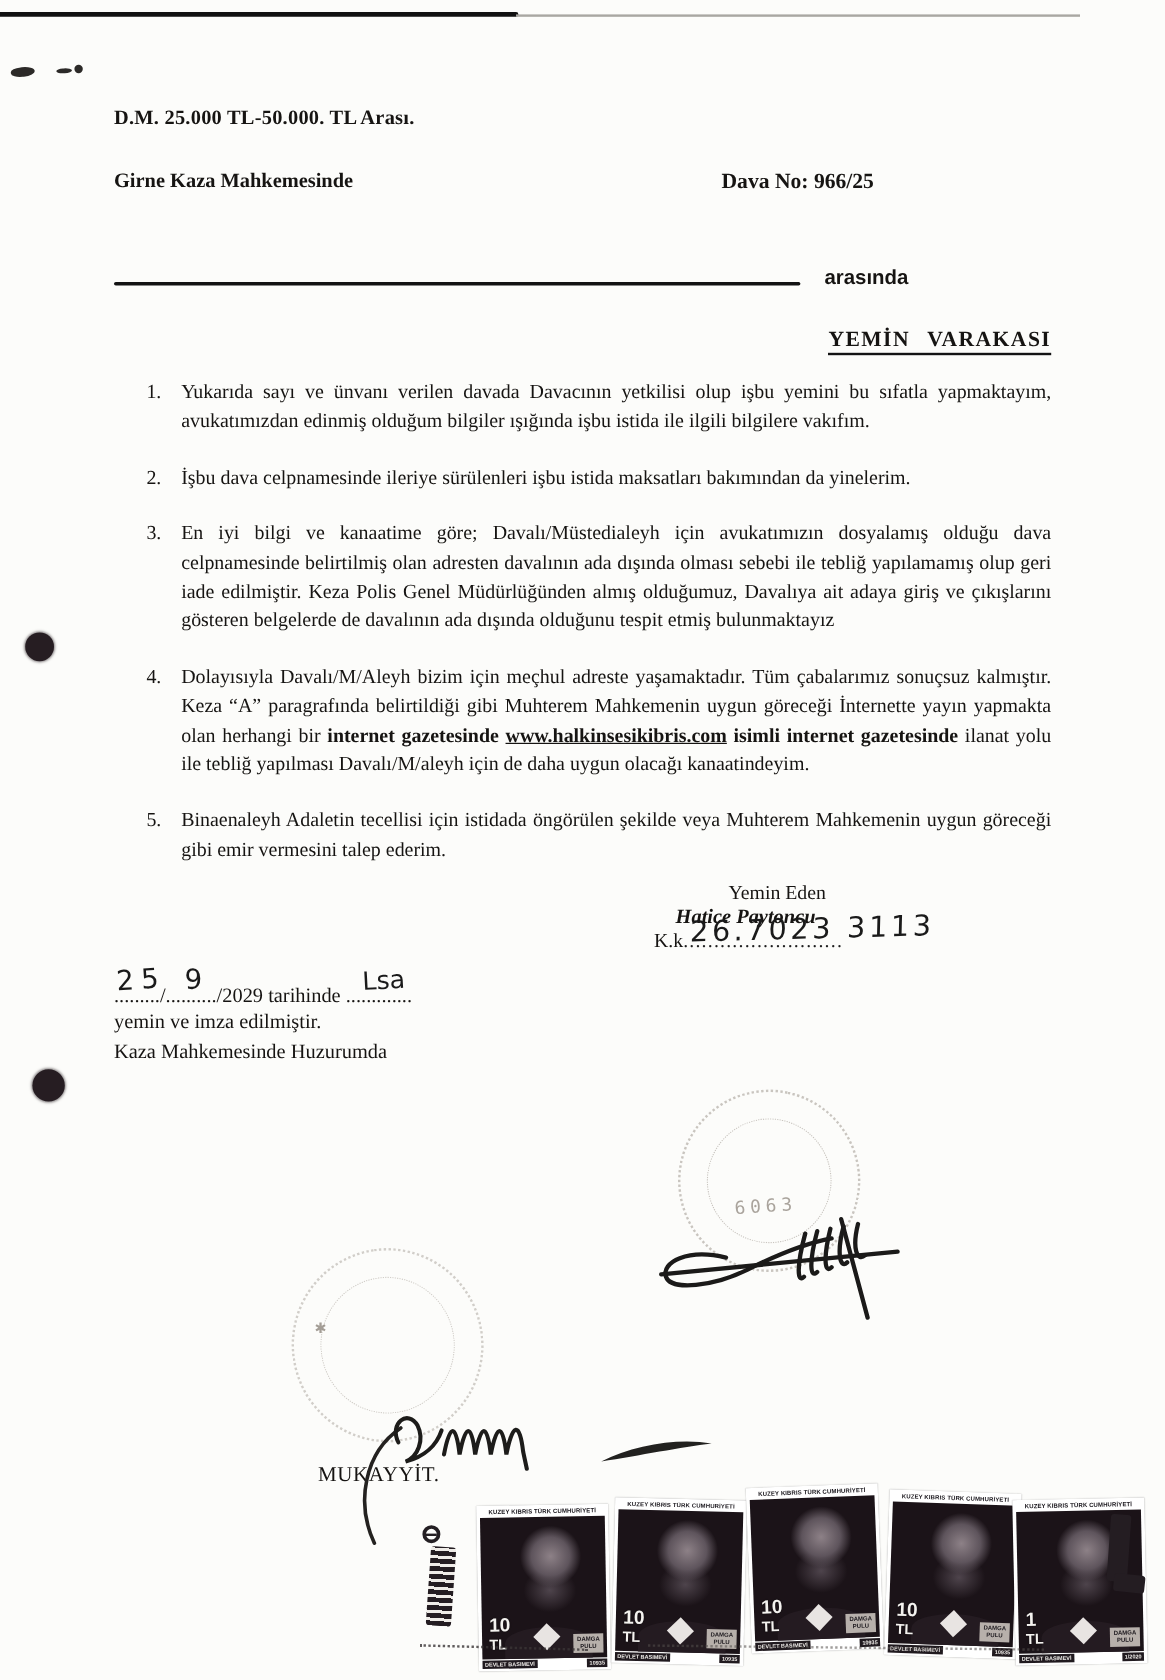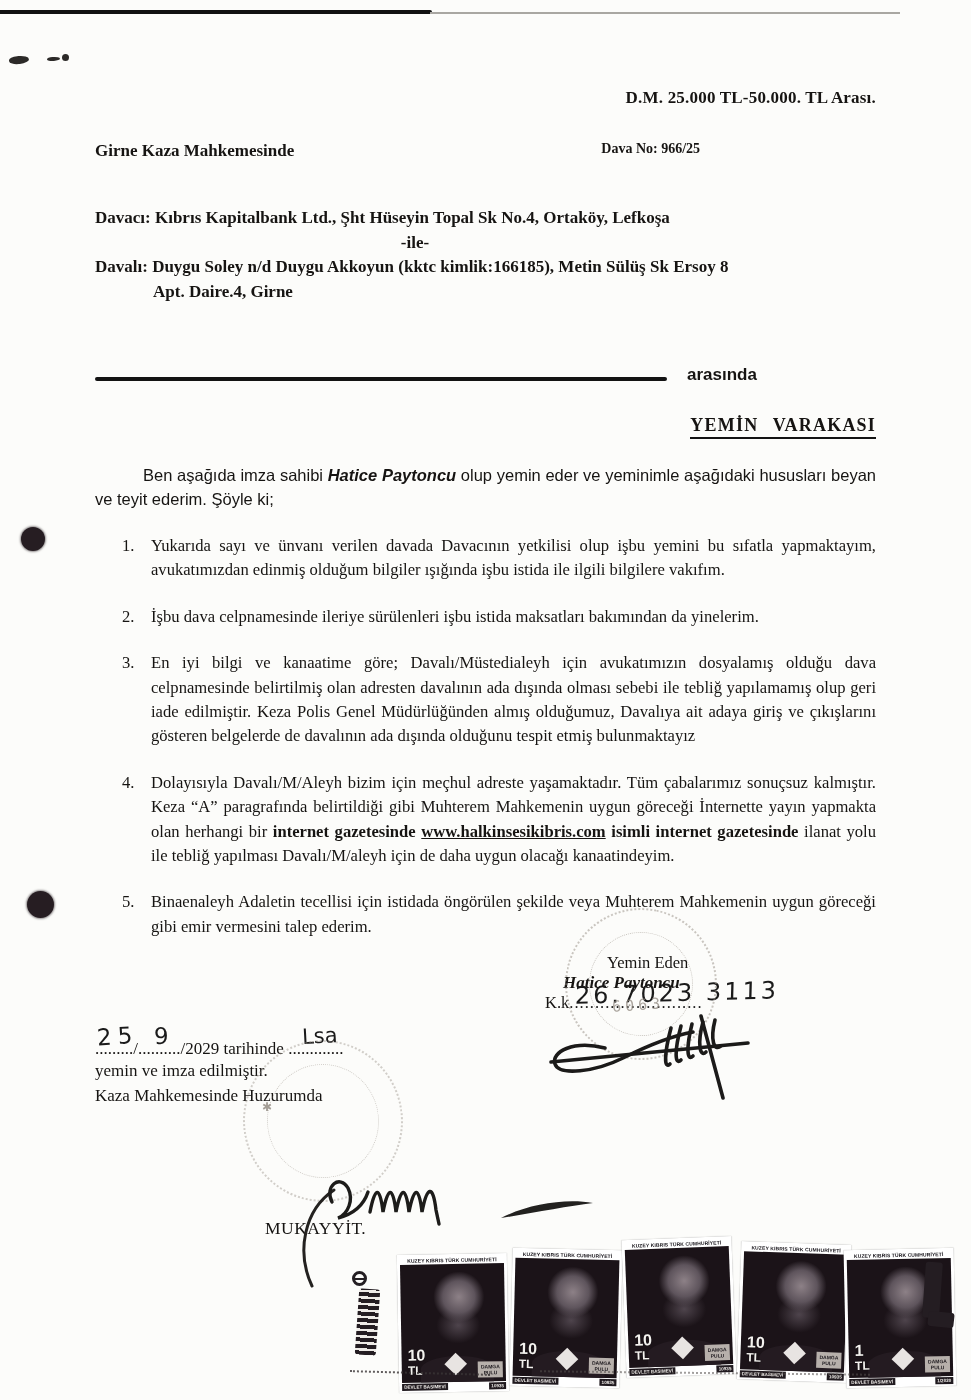"D.M. 25.000 TL-50.000. TL Arası." .doc-class { text-align: right -> left }
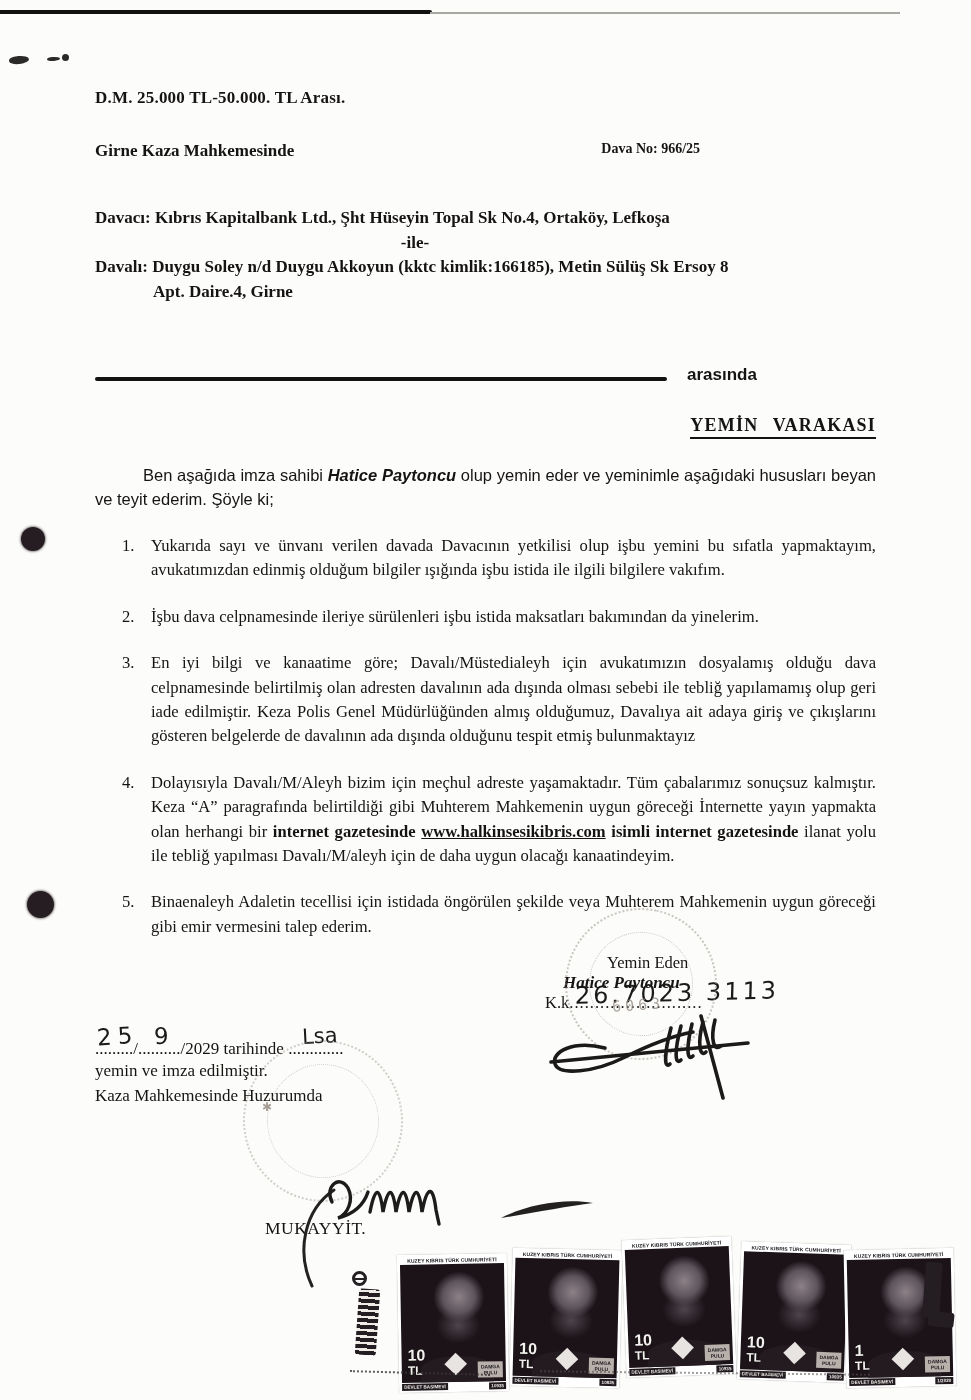"Dava No: 966/25" .case-no { font-size: 14px -> 18px }
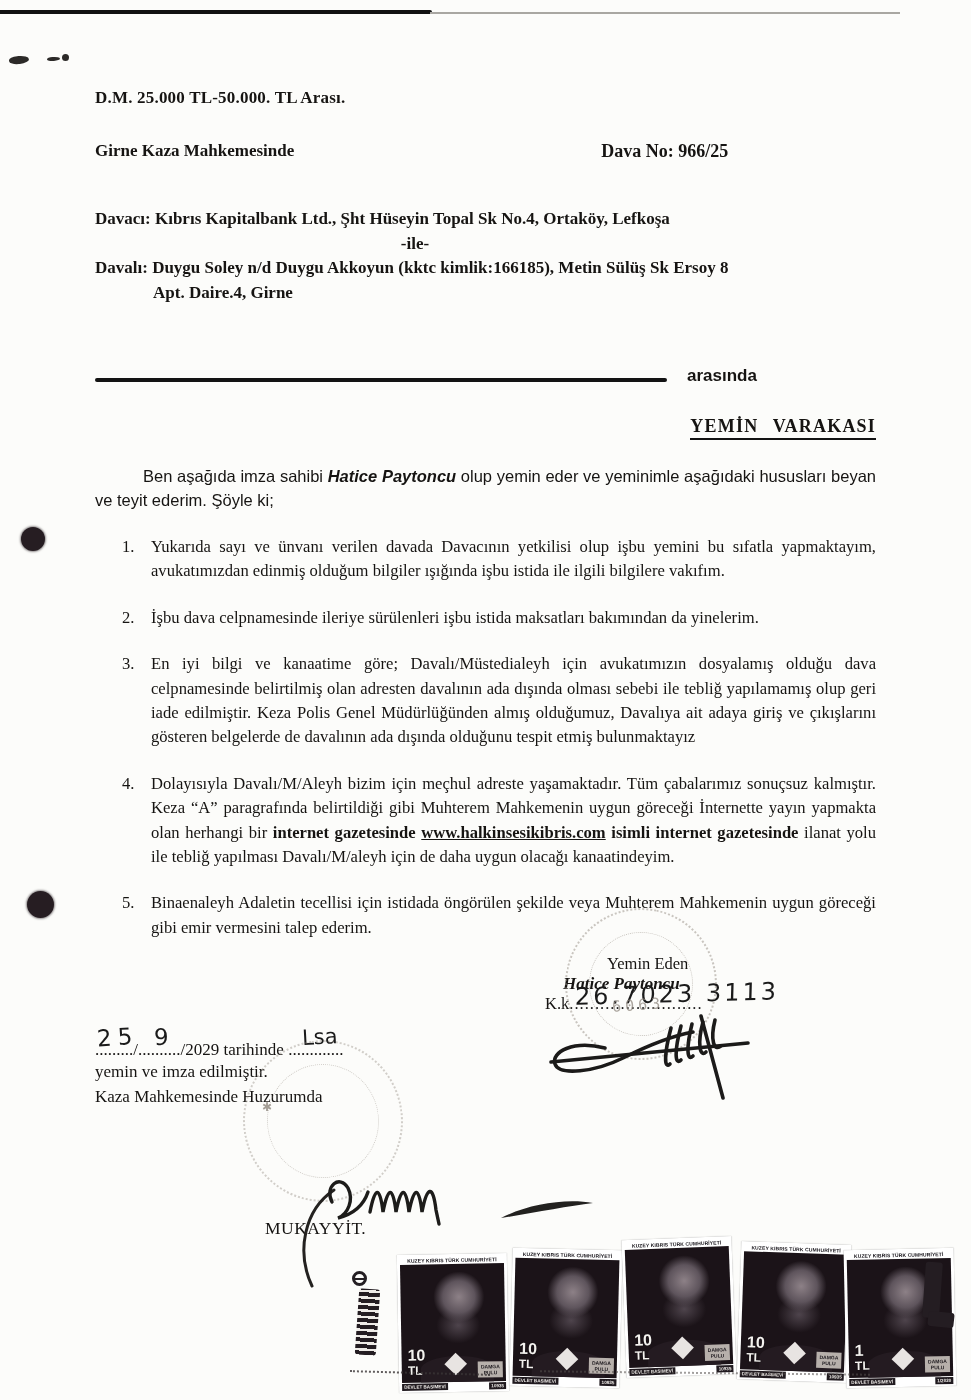"Davacı: Kıbrıs Kapitalbank Ltd., Şht" div.parties { html: <div> <div>Davacı: Kıbrıs Kapitalbank Ltd., Şht Hüseyin Topal Sk No.4, Ortaköy, Lefkoşa</div> <div>-ile-</div> <div>Davalı: Duygu Soley n/d Duygu Akkoyun (kktc kimlik:166185), Metin Sülüş Sk Ersoy 8</div> <div>Apt. Daire.4, Girne</div> </div> -> none }
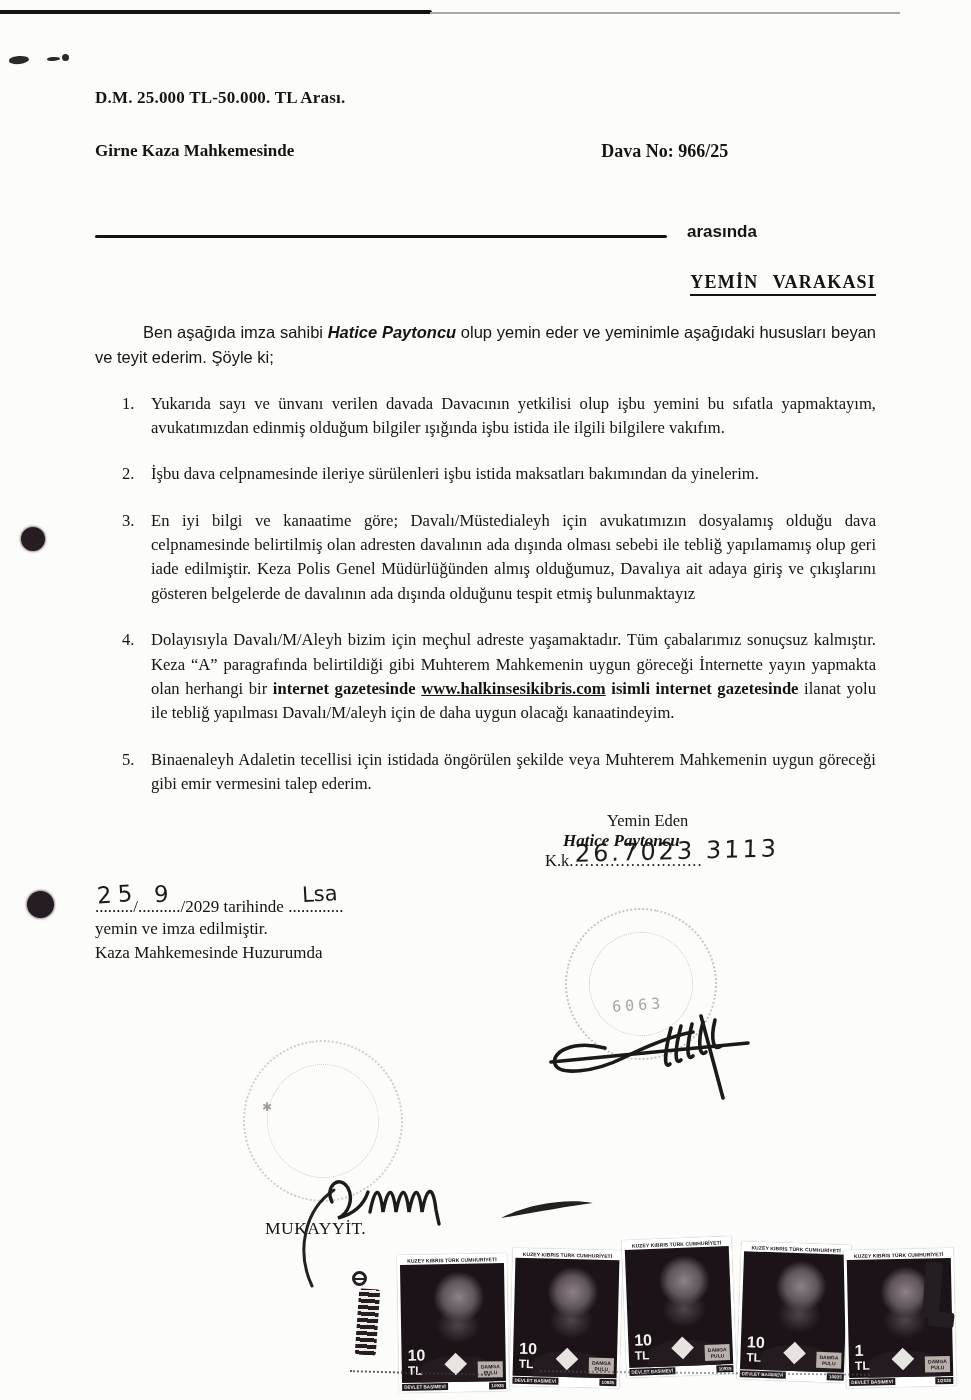"Ben aşağıda imza sahibi Hatice" div.intro { html: <div><span>Ben aşağıda imza sahibi </span><b>Hatice Paytoncu</b><span> olup yemin eder ve yeminimle aşağıdaki hususları beyan ve teyit ederim. Şöyle ki;</span></div> -> none }
